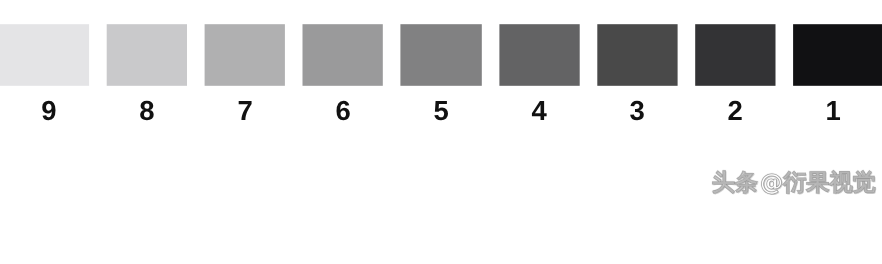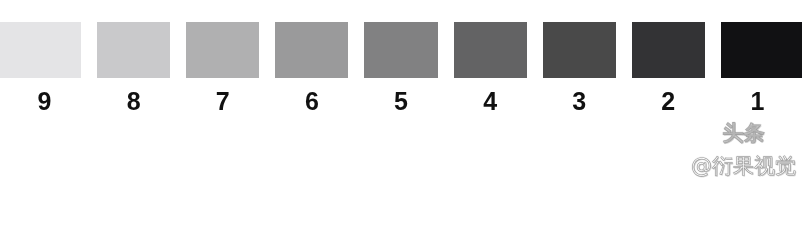"头条" .watermark { flex-direction: column -> row; gap: 12px -> 2px }
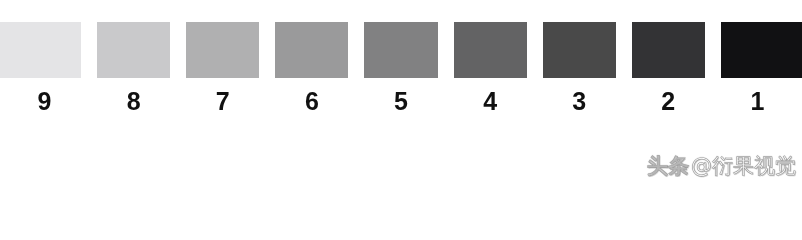"@衍果视觉" .watermark-handle { font-weight: normal -> bold }
